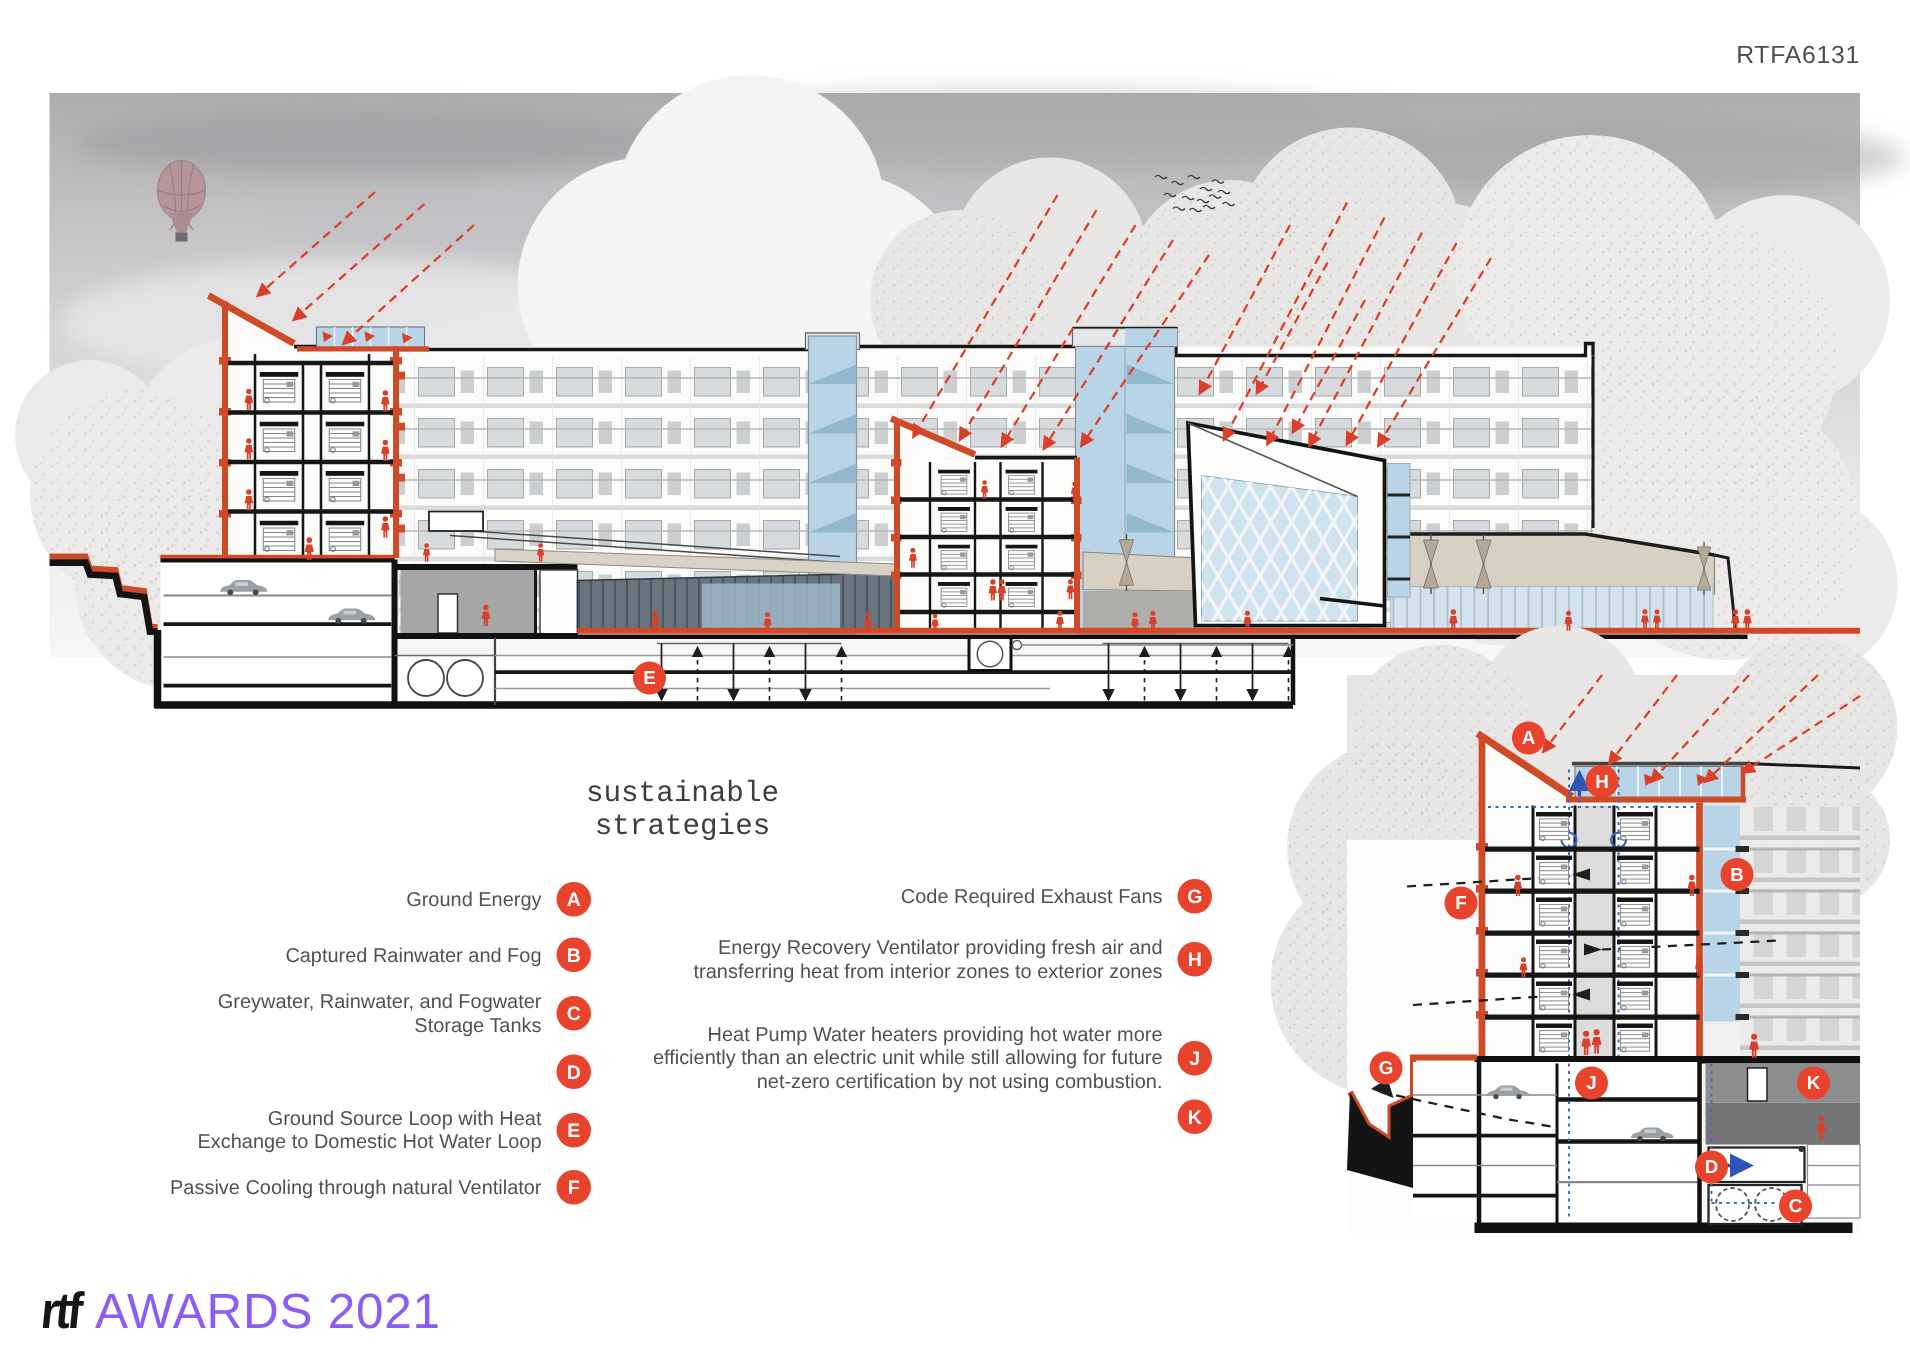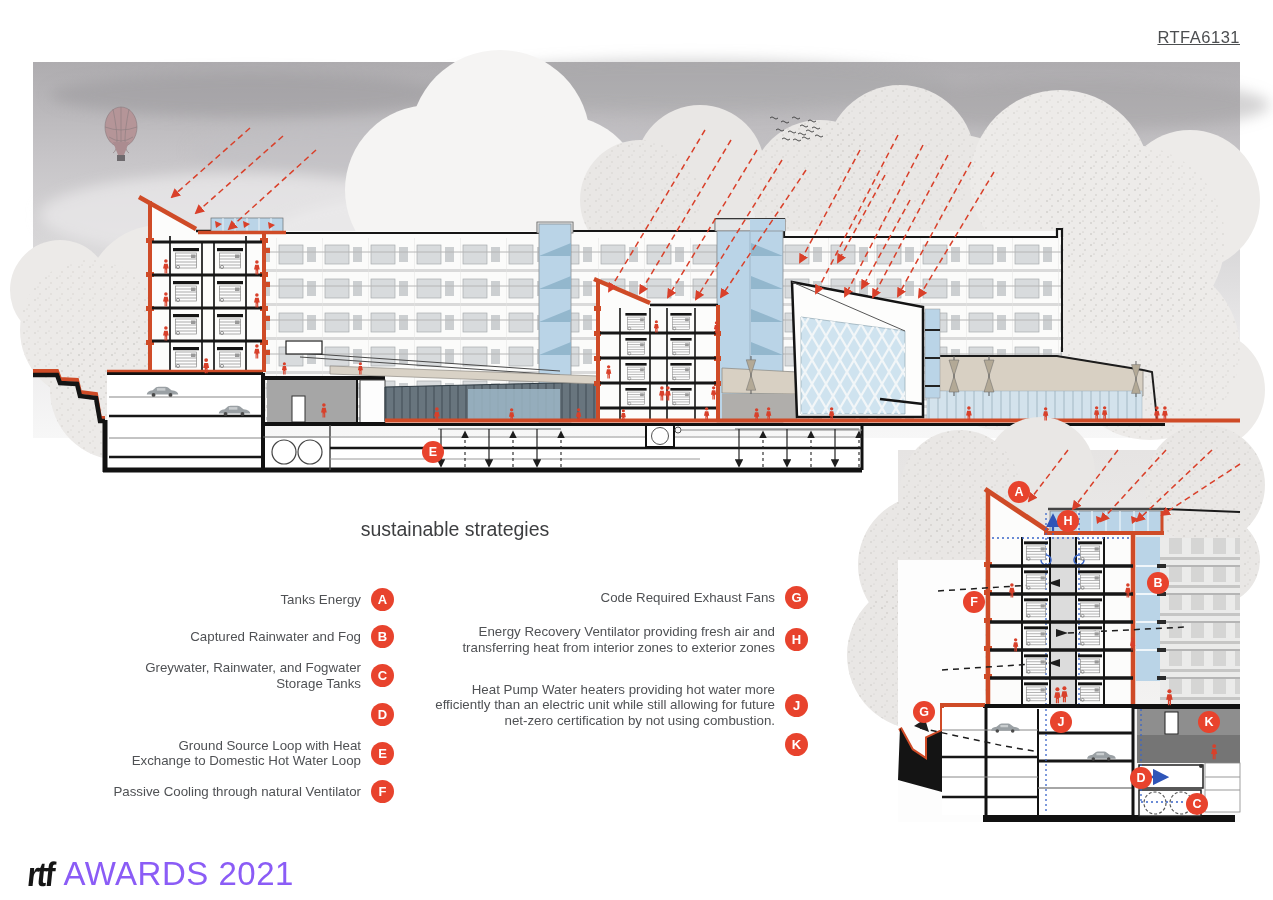"RTFA6131" .project-code { text-decoration: underline -> none }
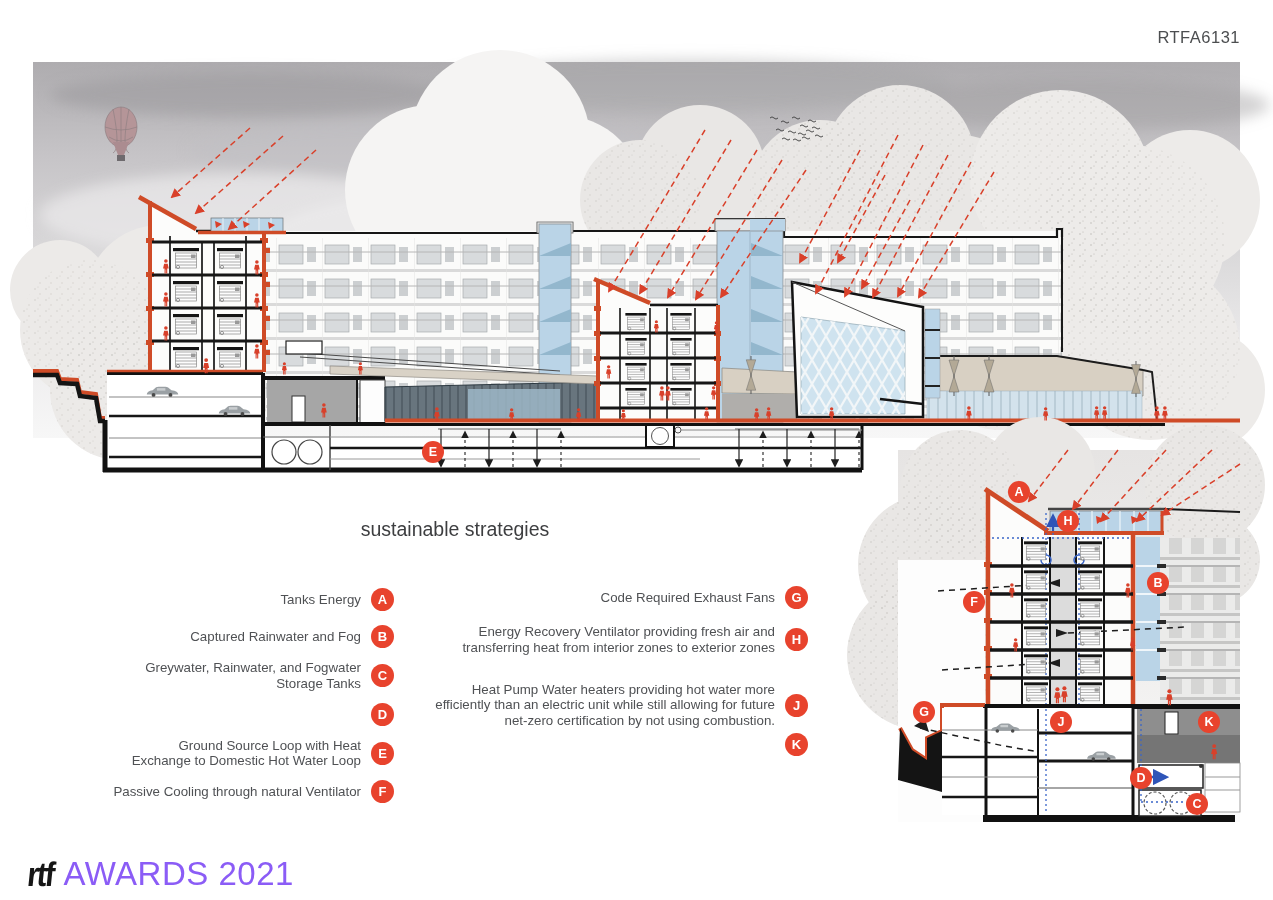"sustainable strategies" .heading { font-family: none -> Liberation Mono, monospace }
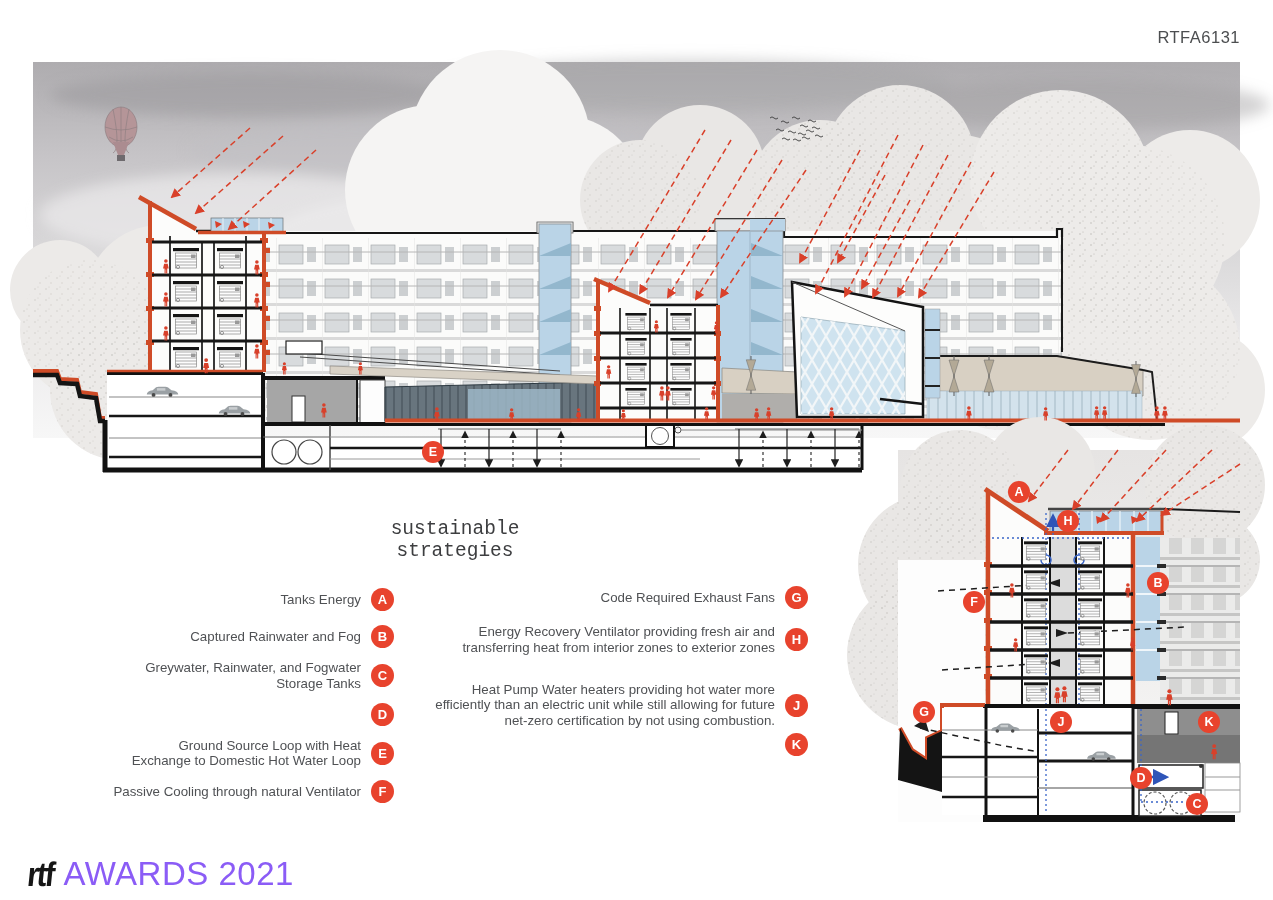"Tanks Energy" div.ltext { text: Tanks -> Ground }
